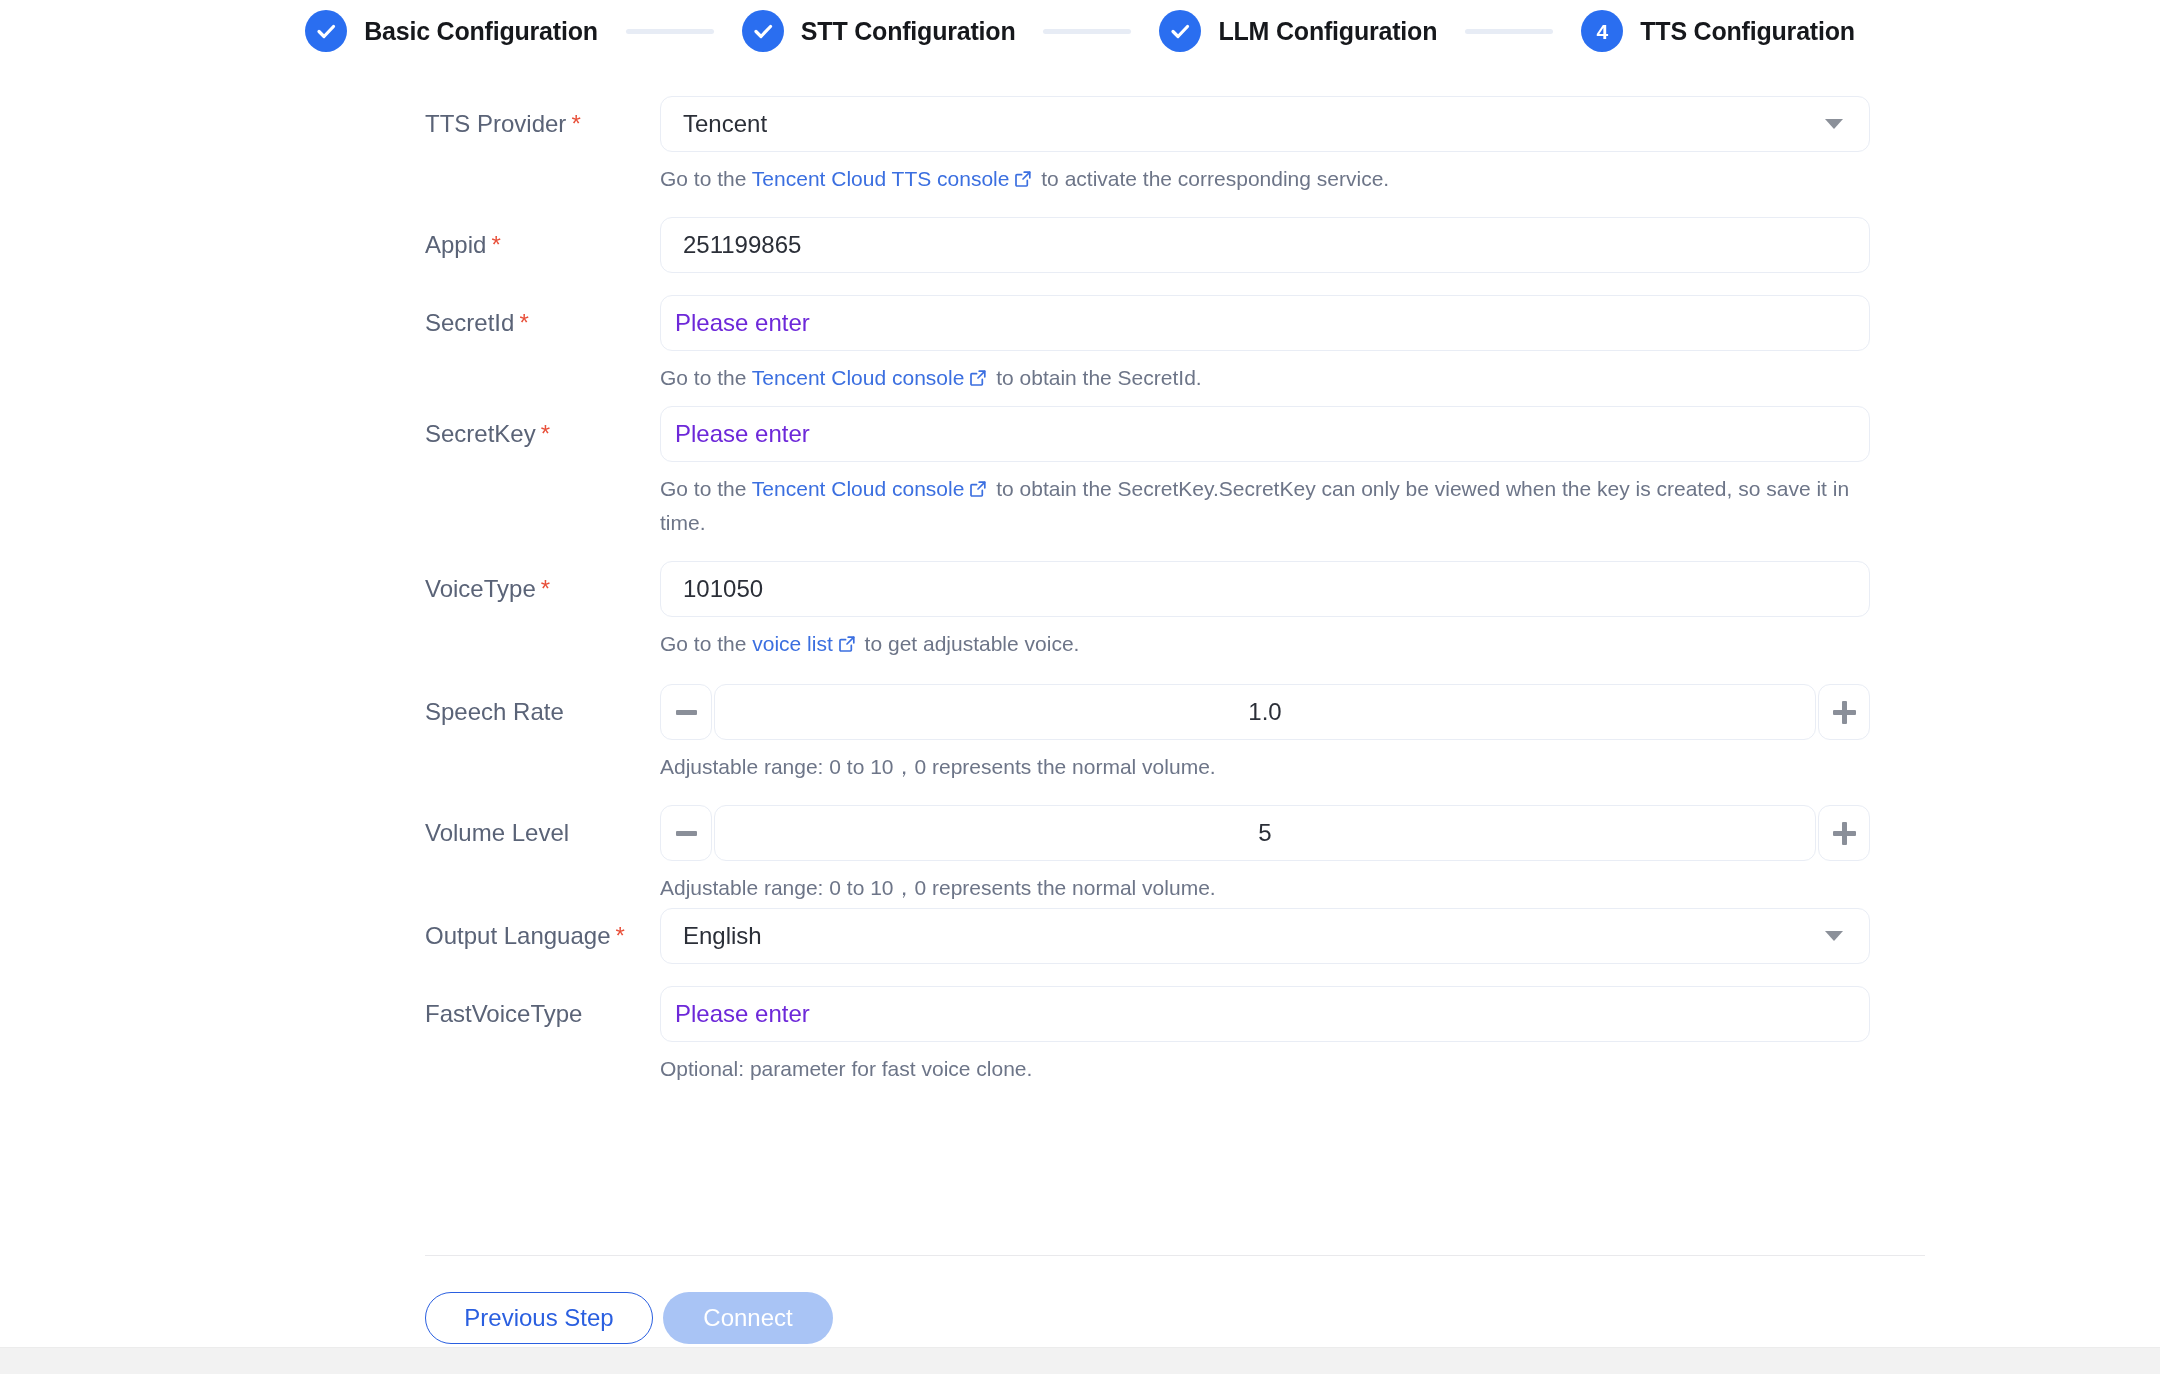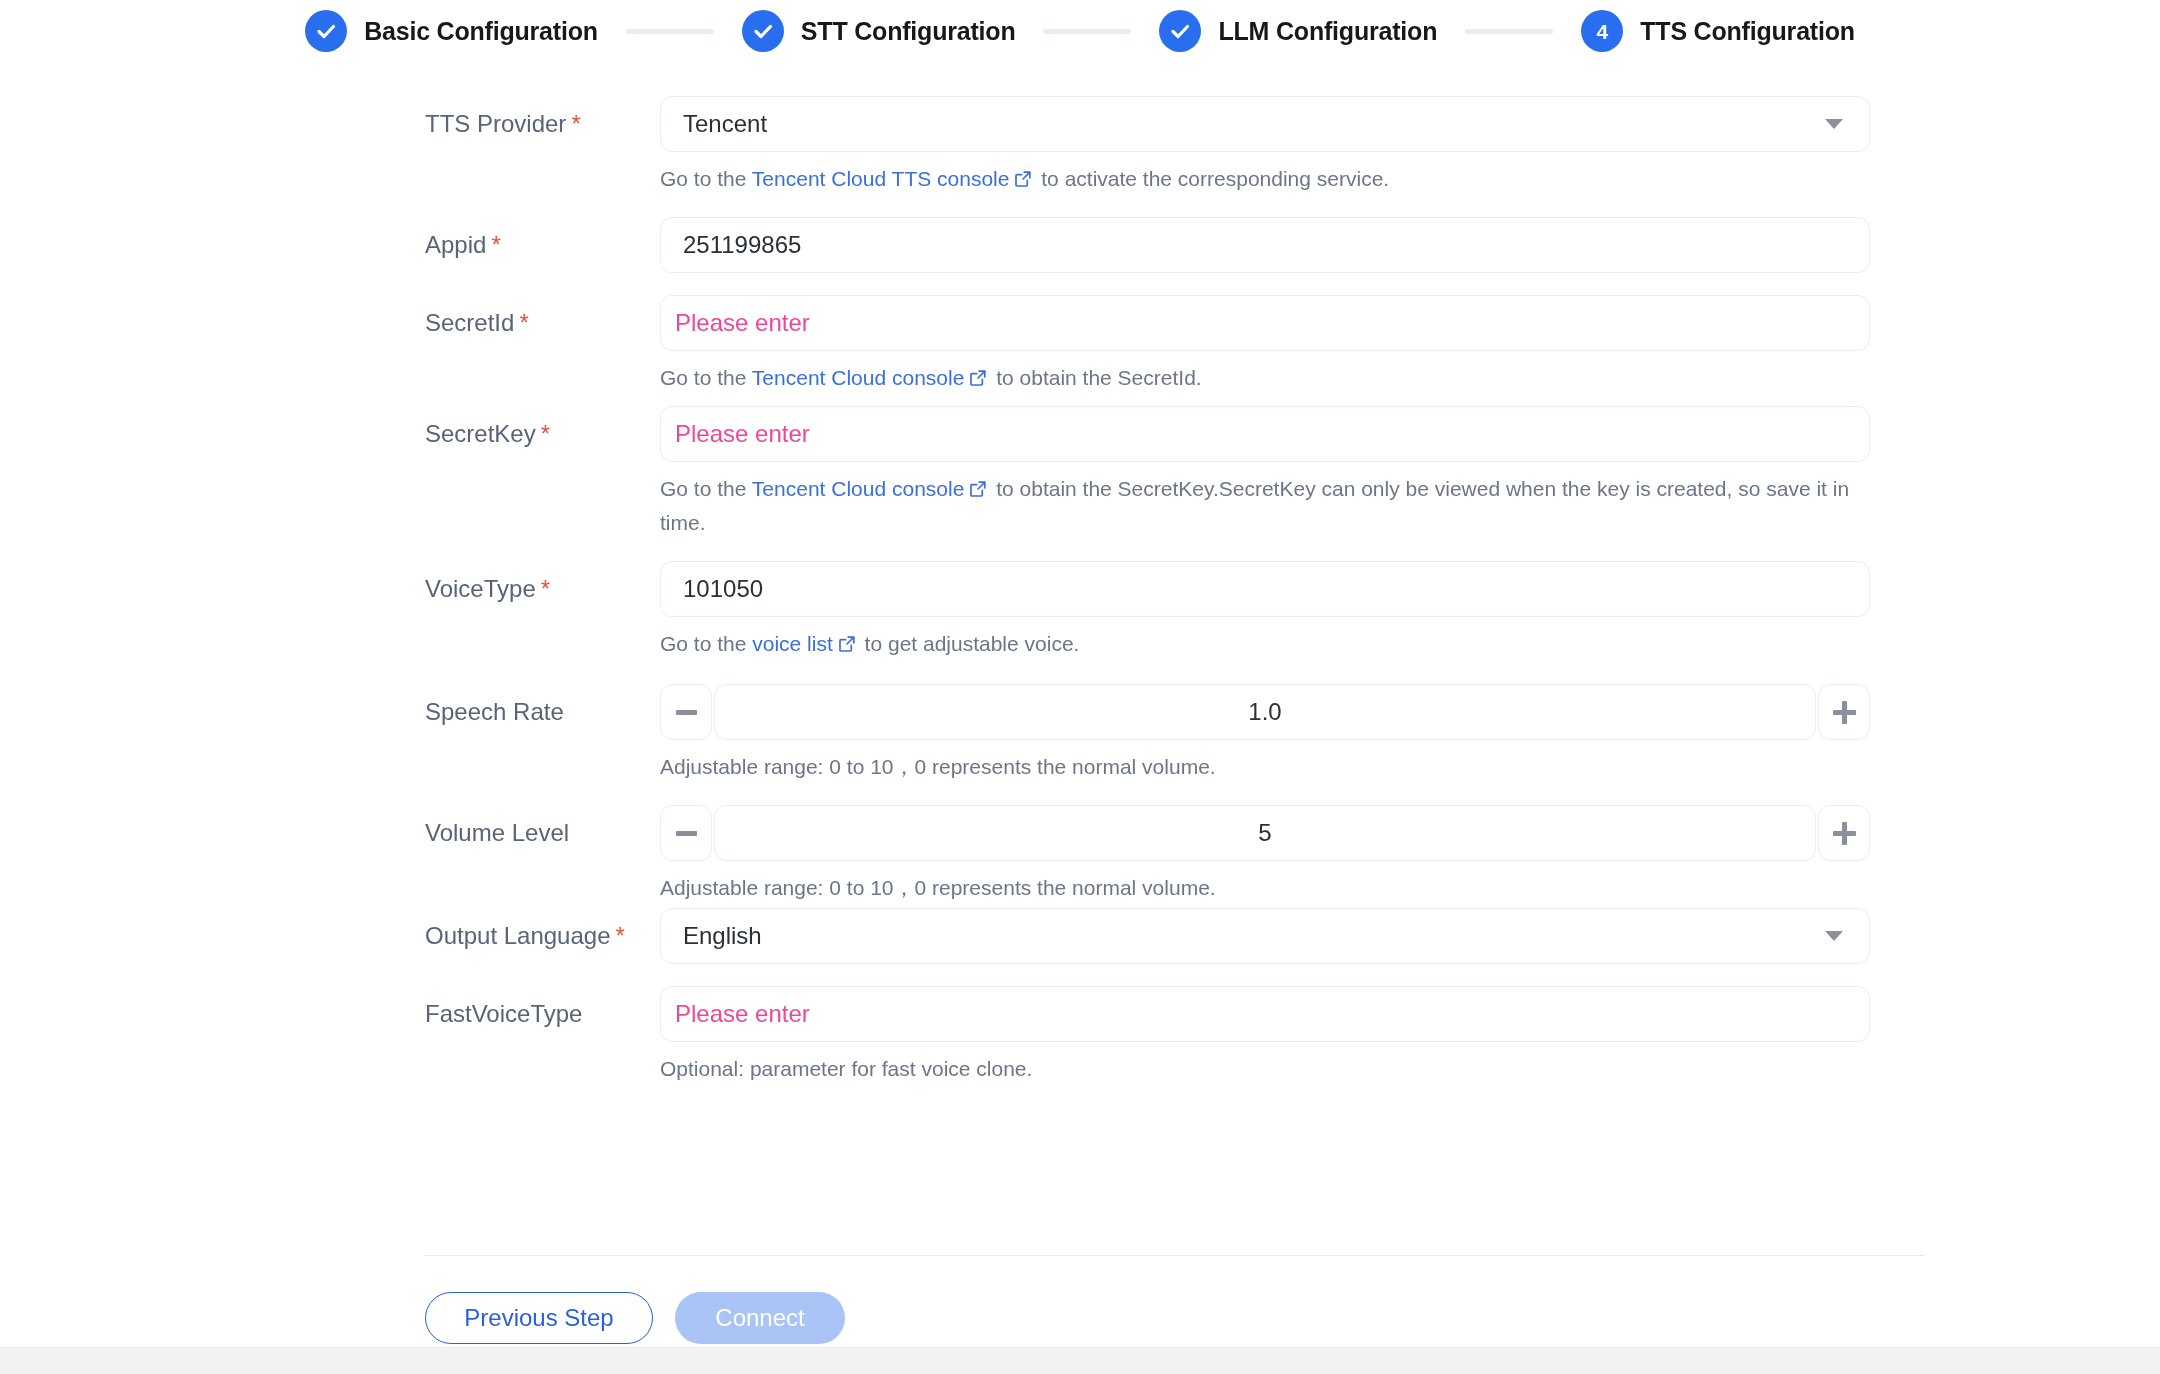"Please enter" .input.placeholder { color: #ec4899 -> #6d28d9 }
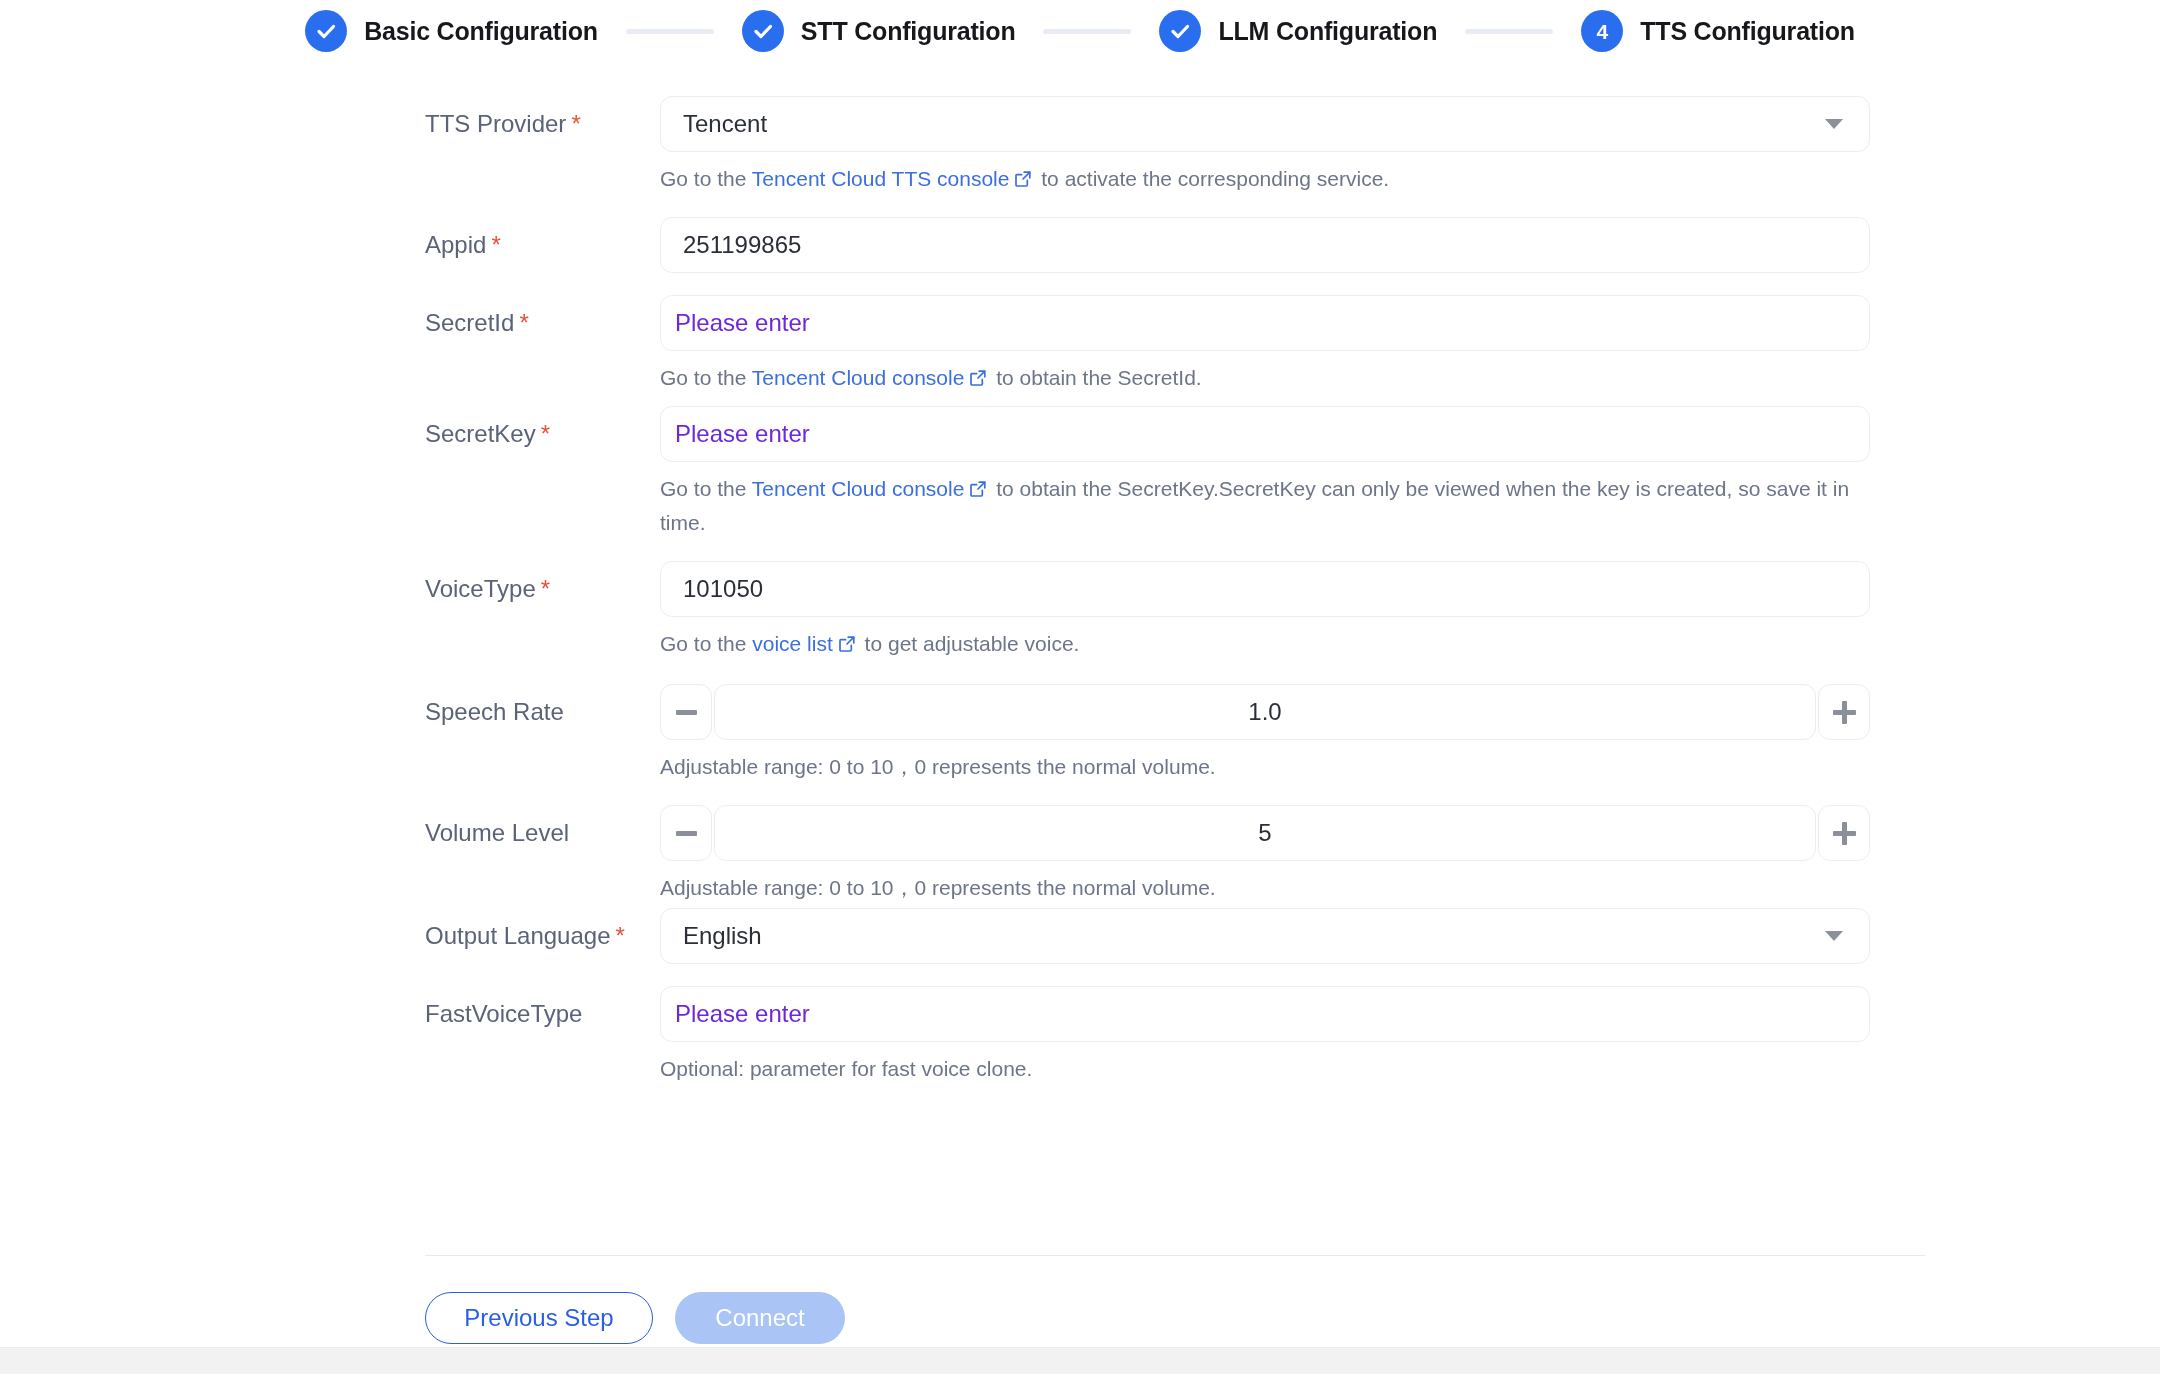"Previous Step" .actions { gap: 22px -> 10px }
